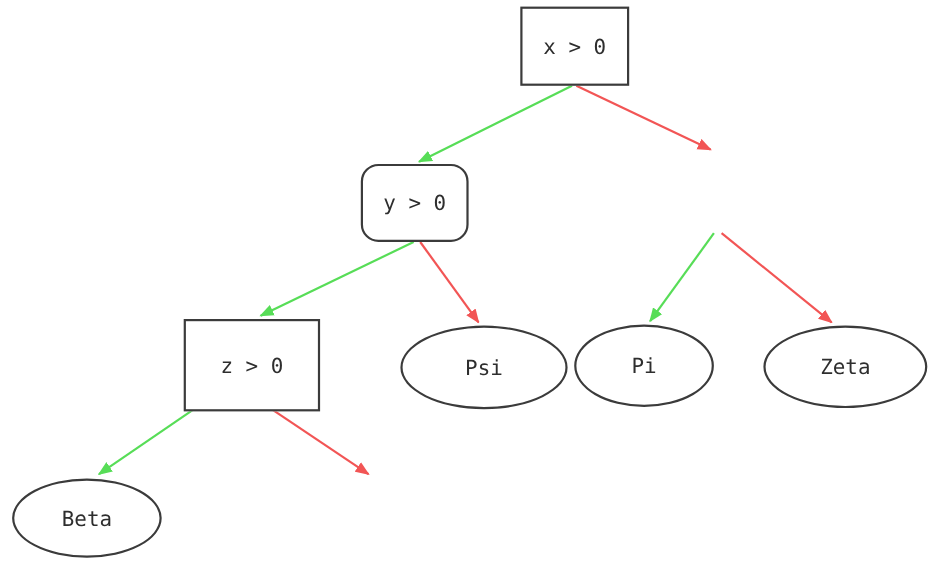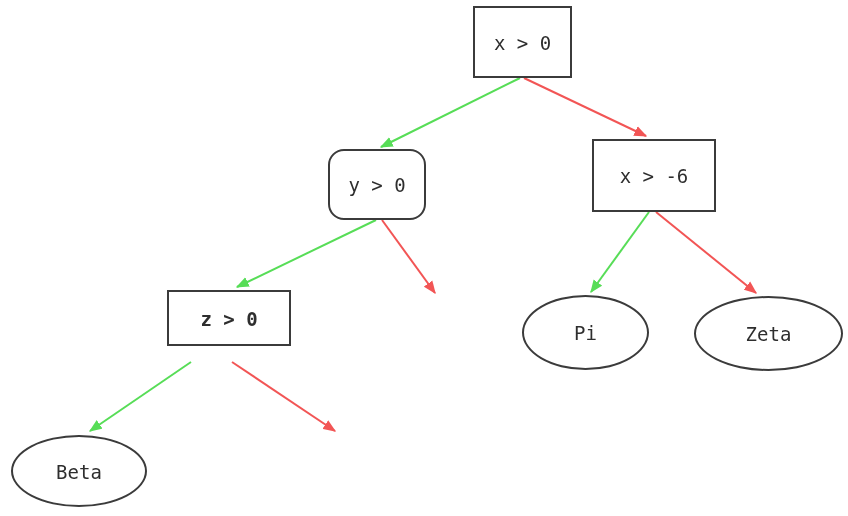"x > -6" div.node { html: <div> <span>x &gt; -6</span> </div> -> none }
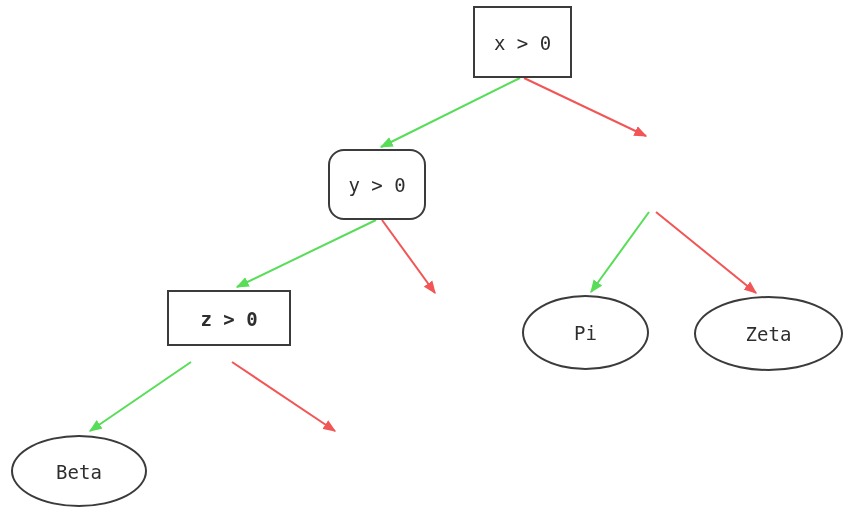"z > 0" #node-z { font-weight: bold -> none; height: 56px -> 84px }
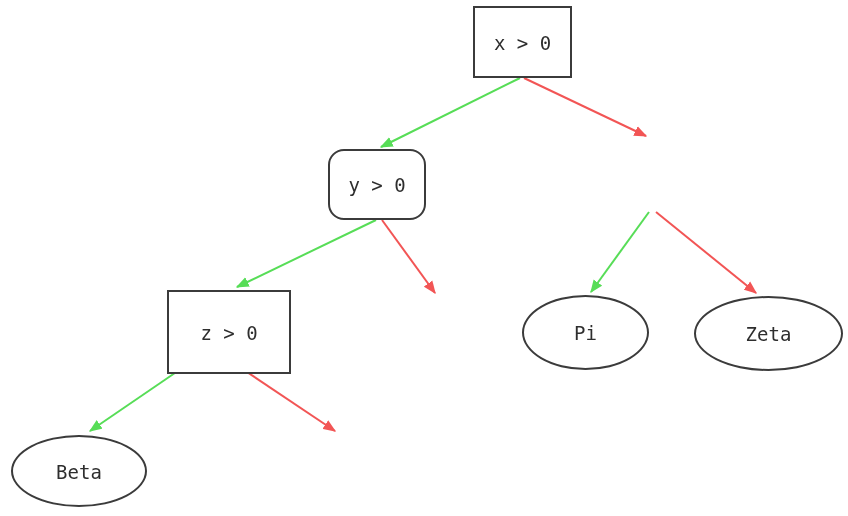"Psi" div.node { html: none -> <div> <span>Psi</span> </div> }
